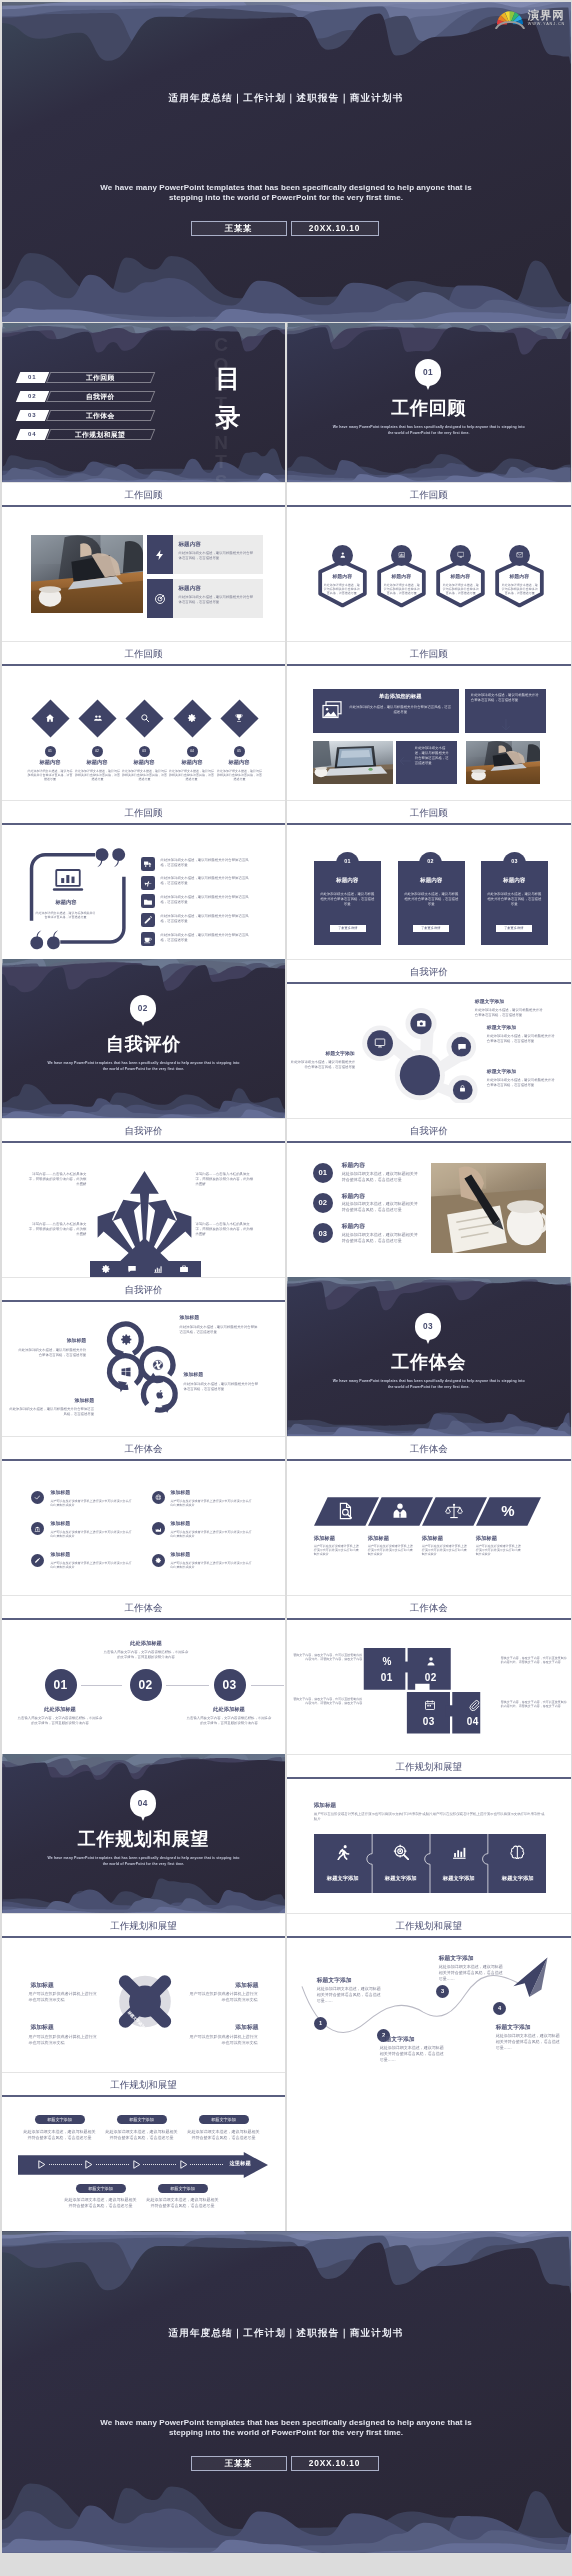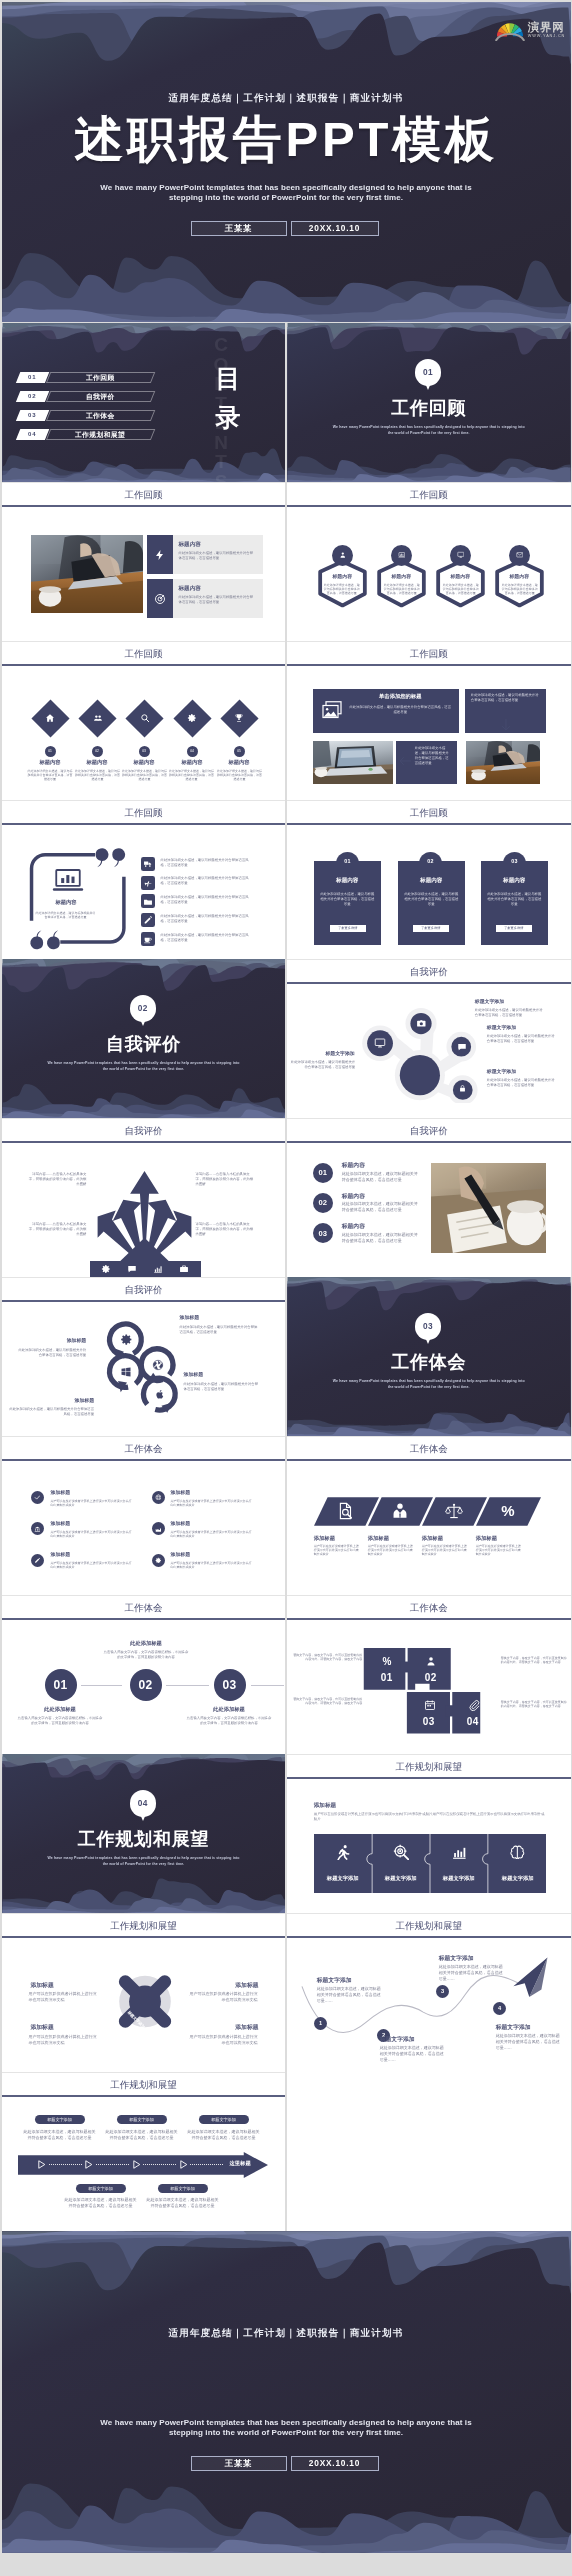"演界网" div.abs { top: 19px -> 7px }
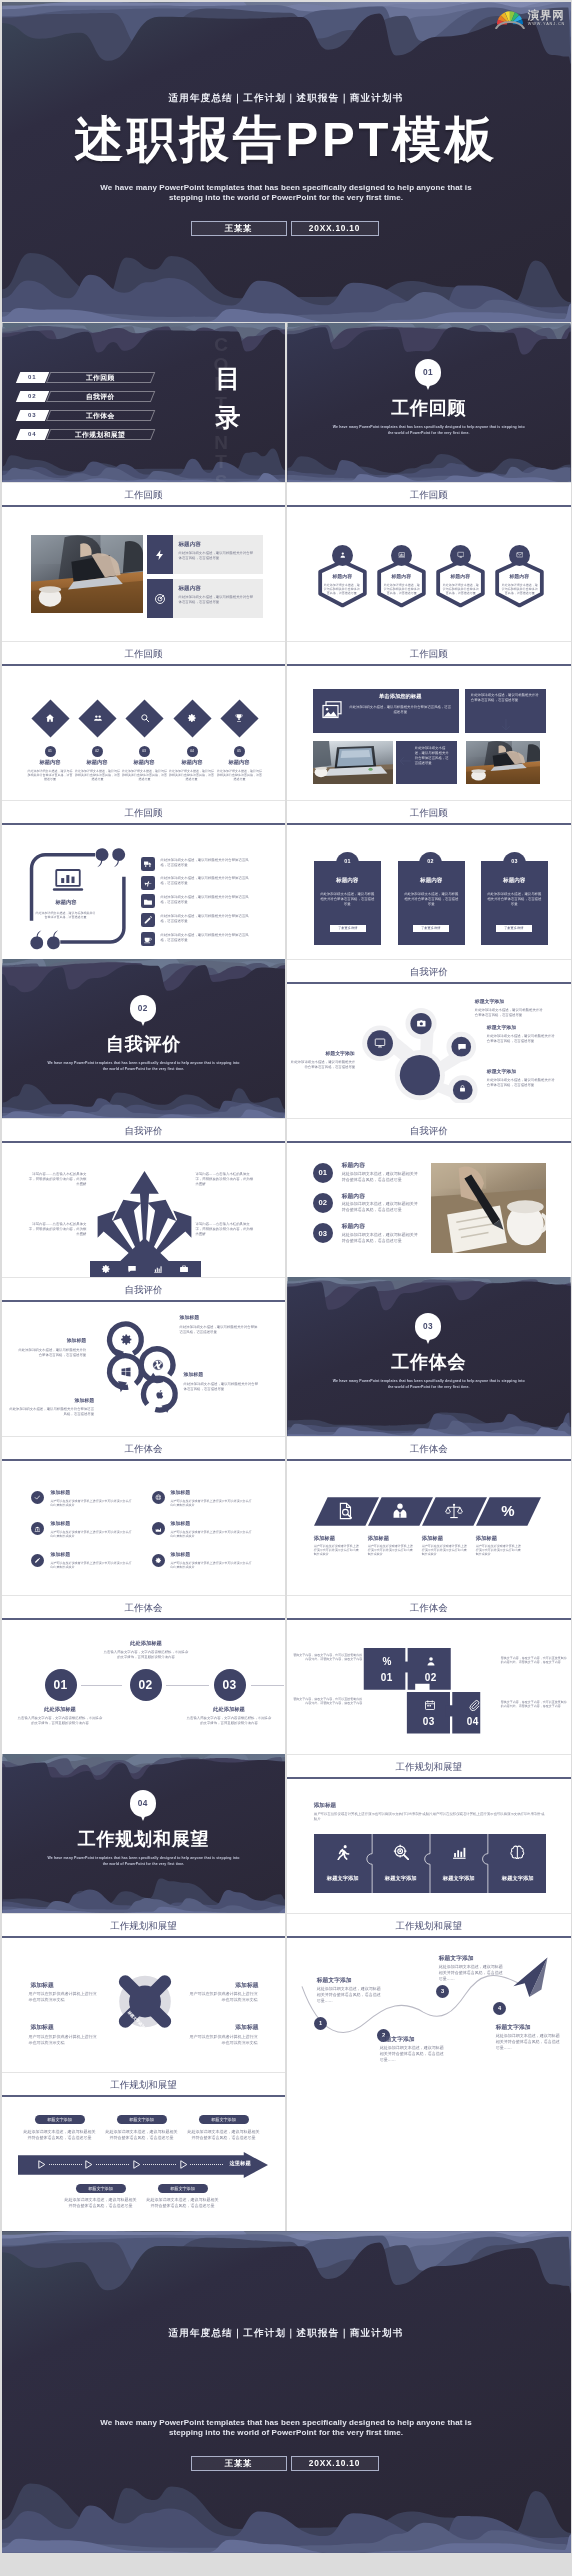"述职报告PPT模板" div.abs { html: <div>述职报告PPT模板</div> -> none }
